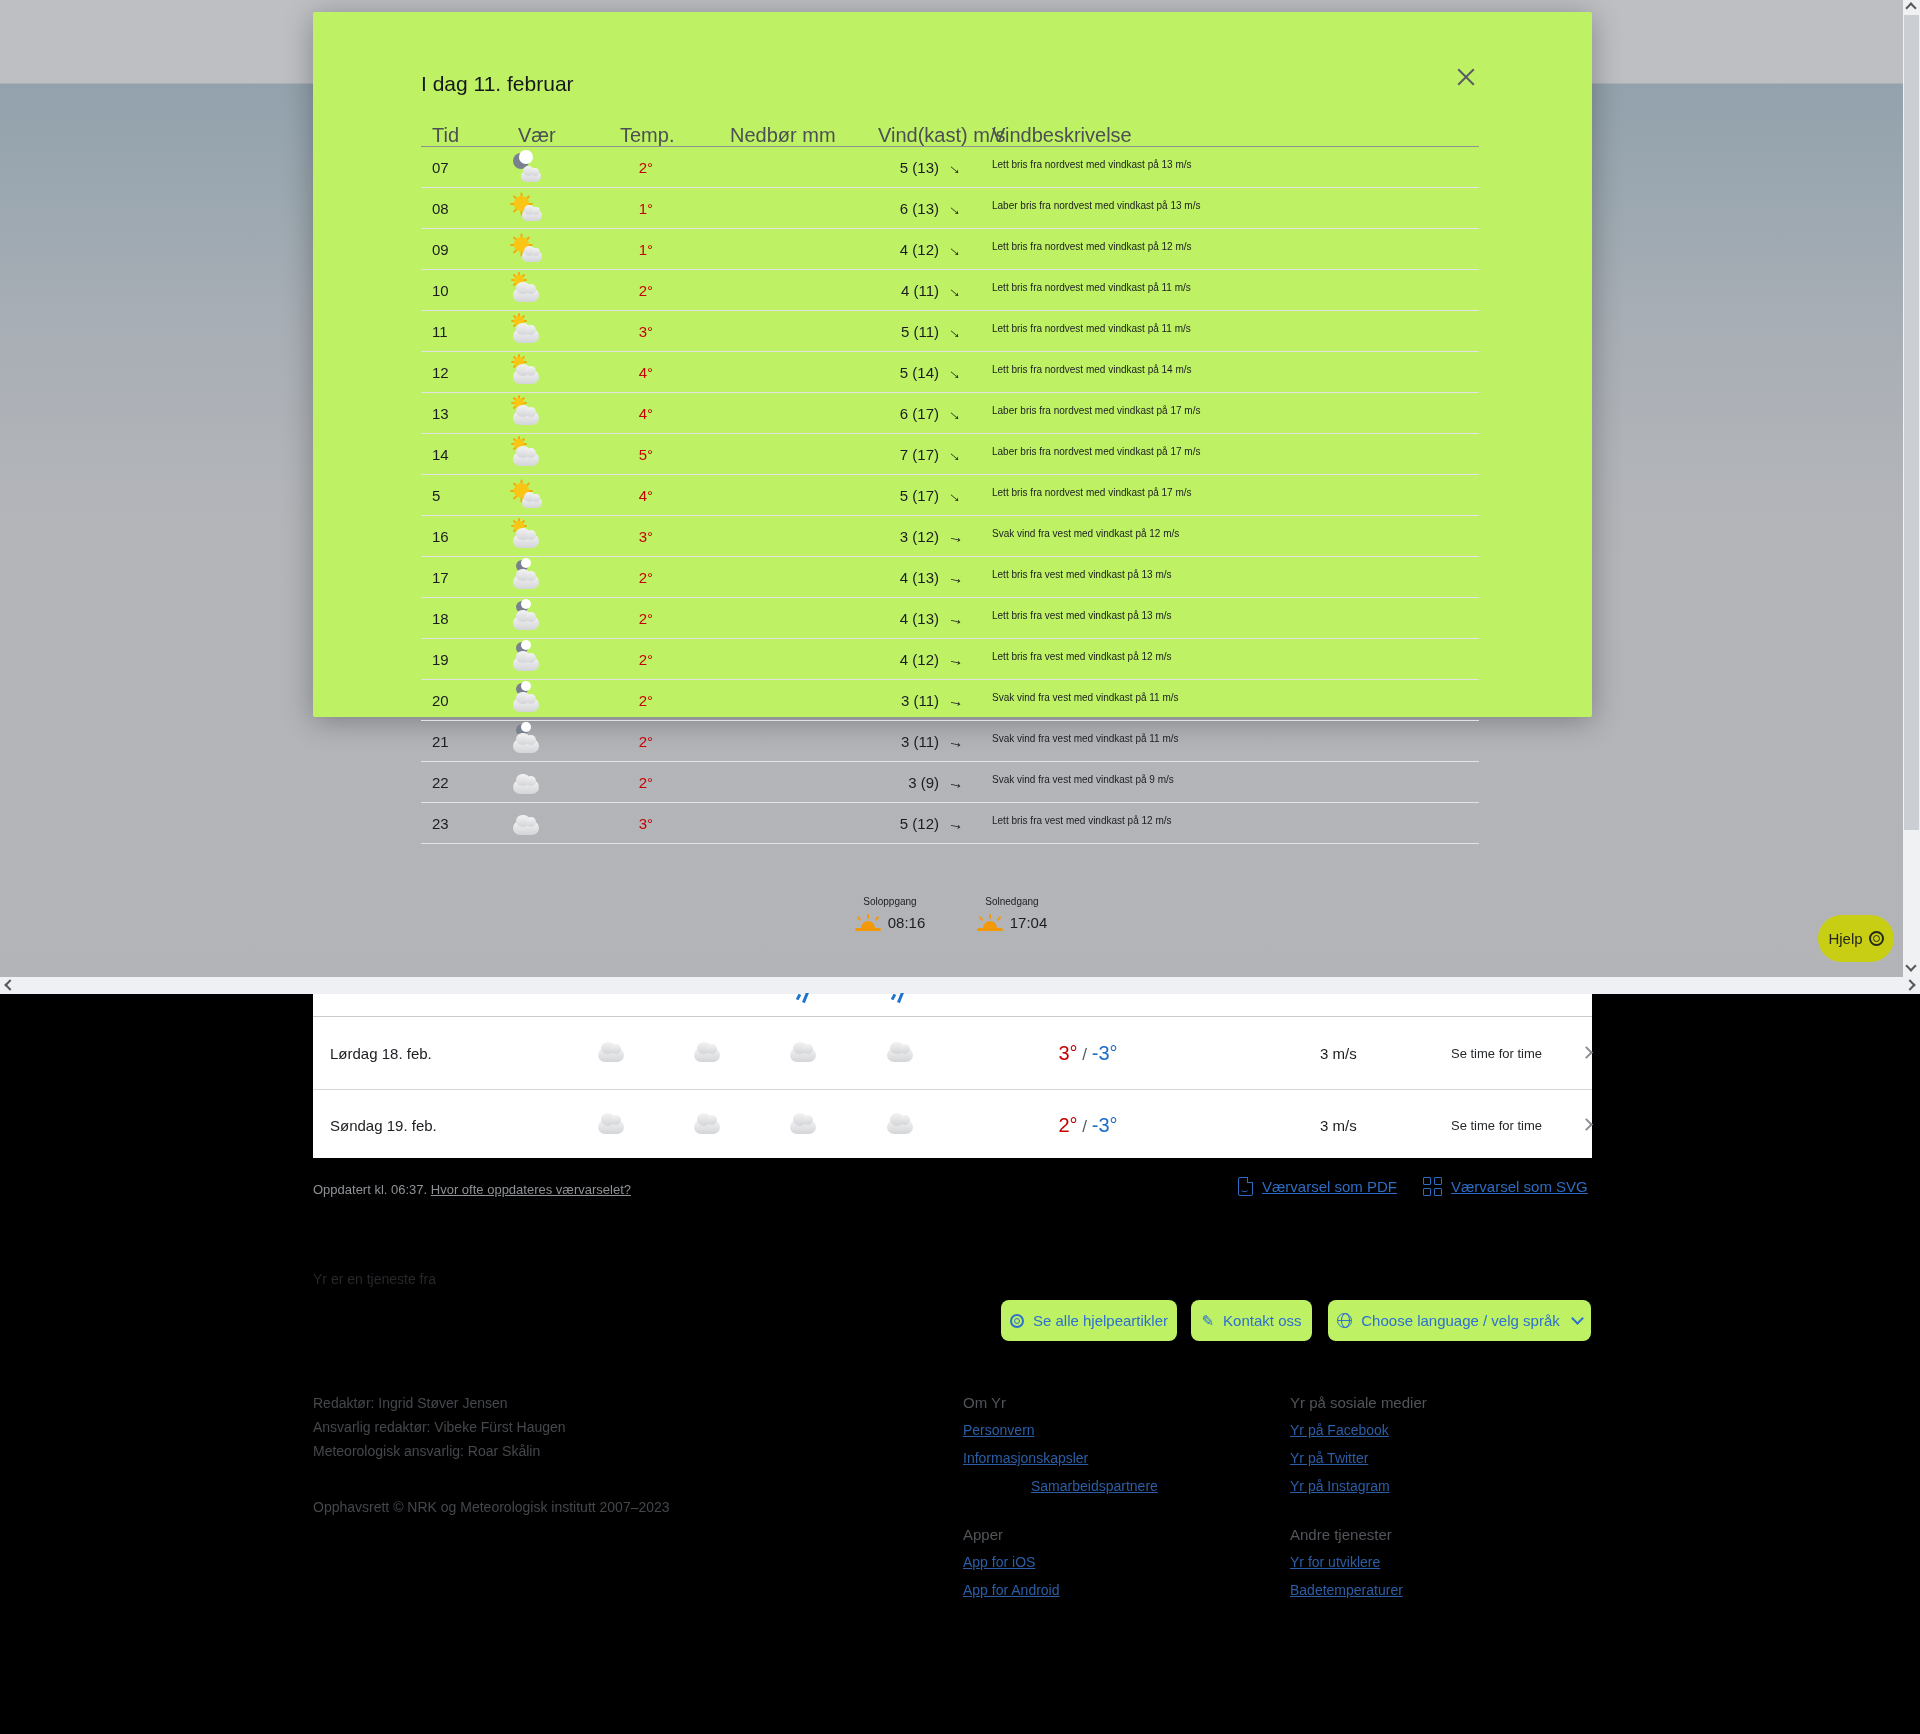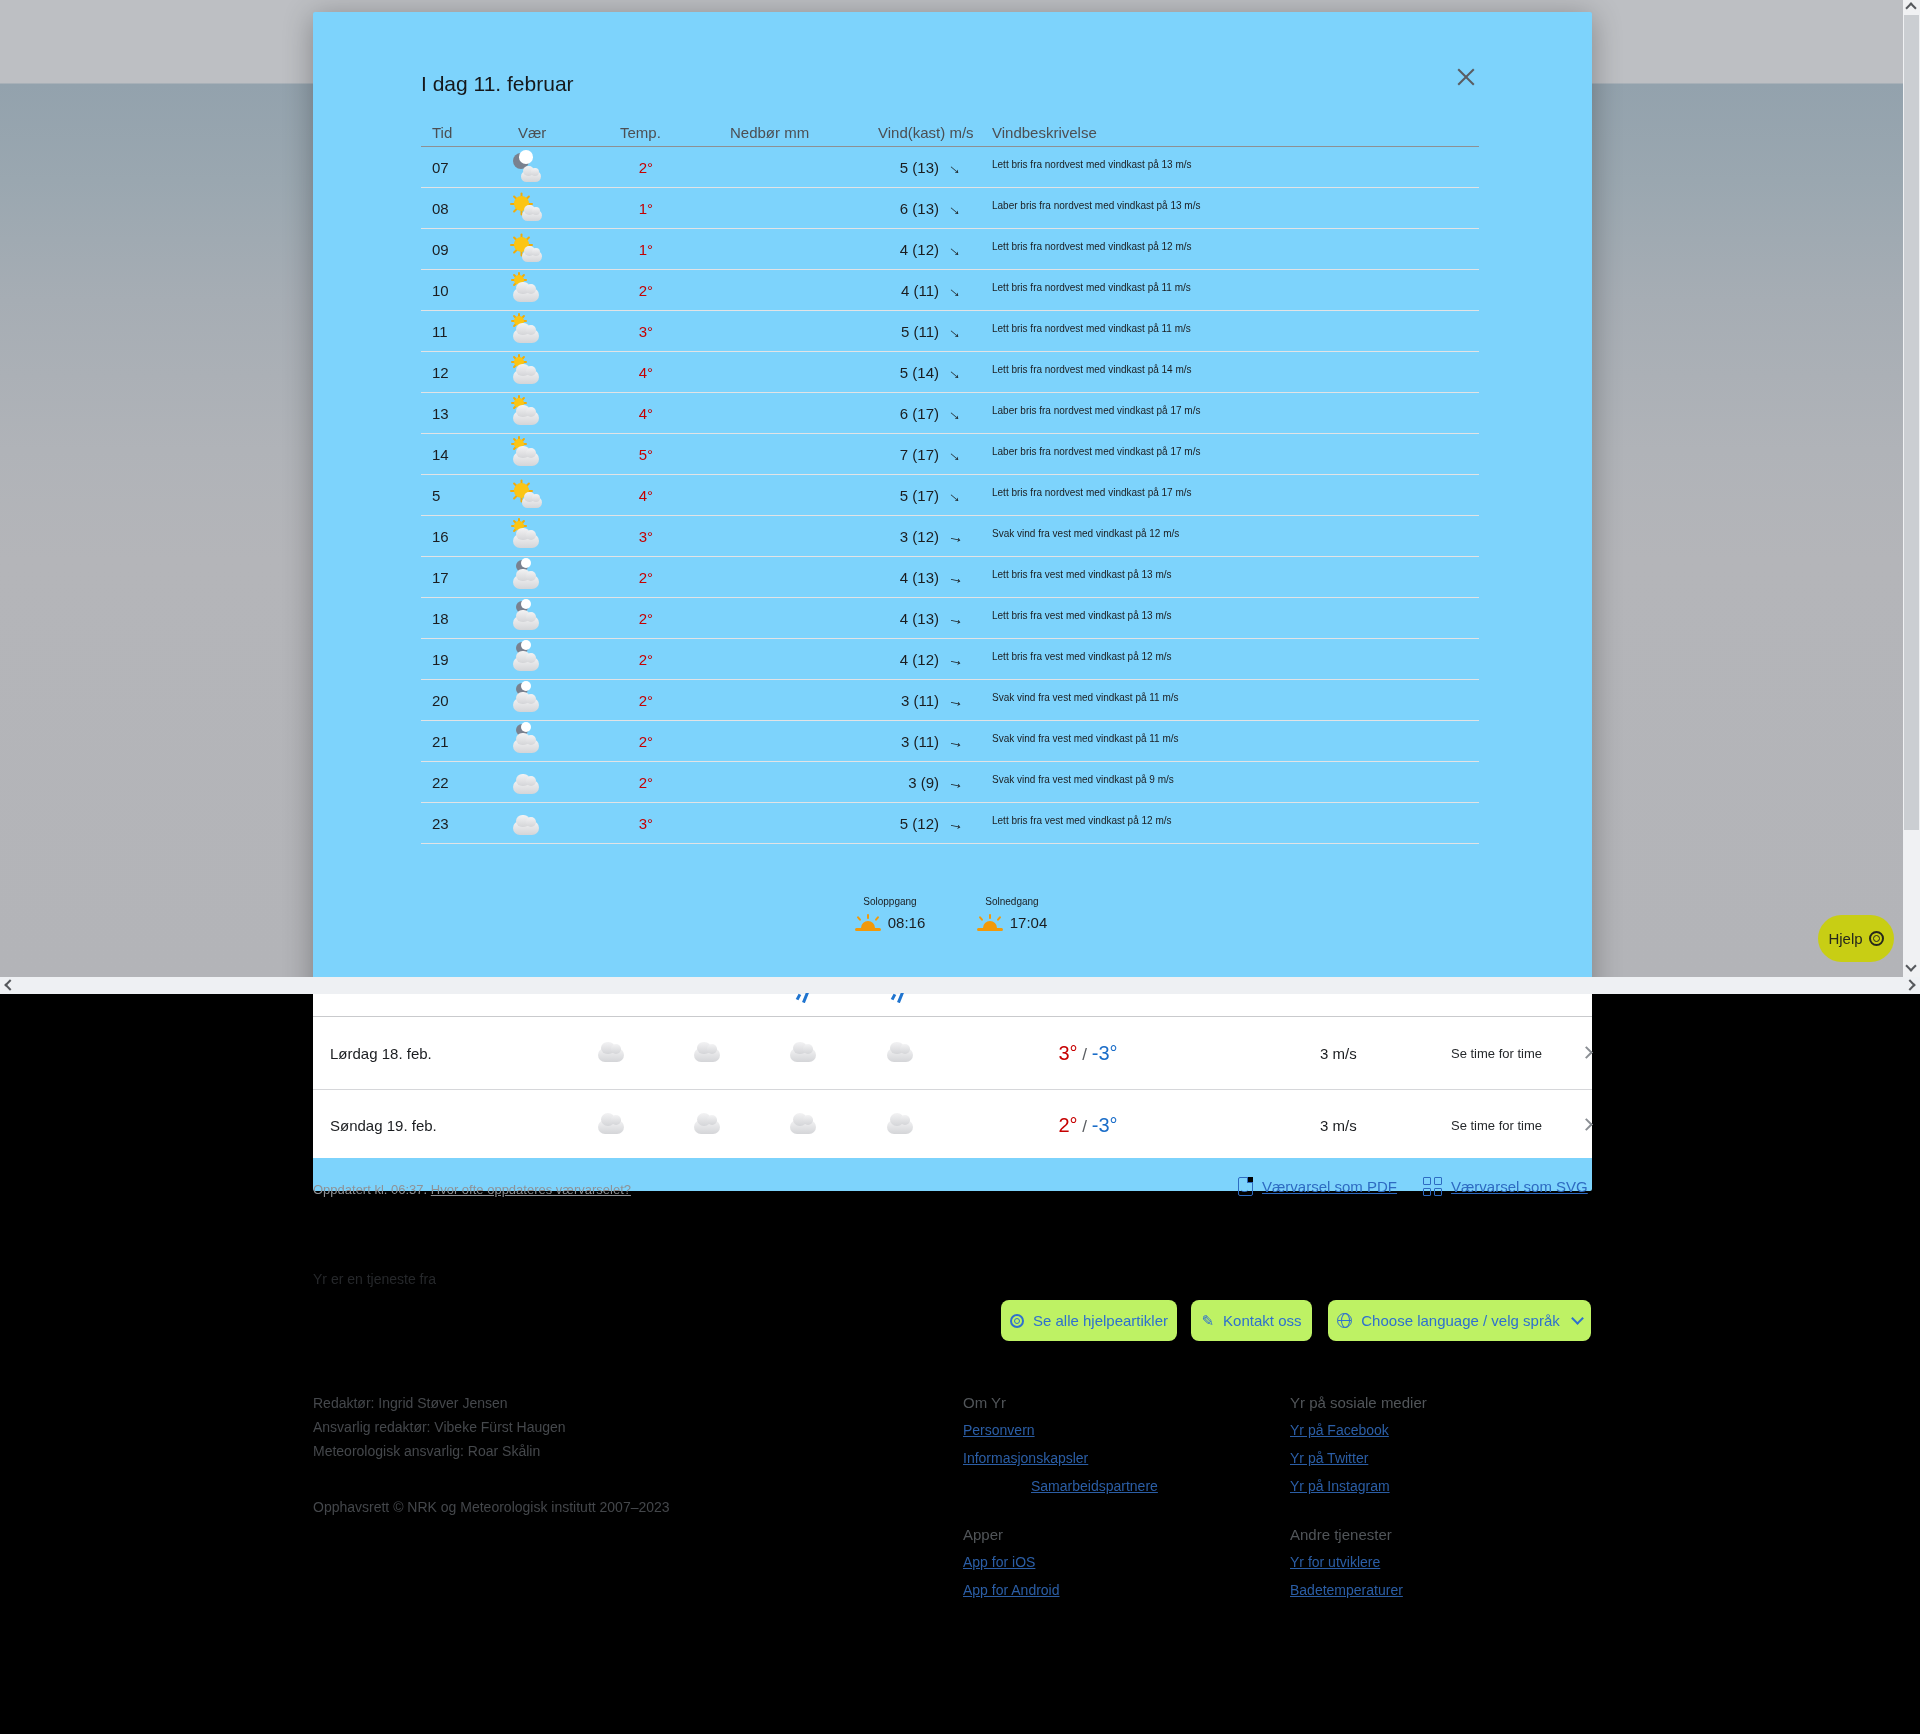"I dag 11. februar" .modal { background: #7dd3fc -> #bef264; height: 1179px -> 705px }
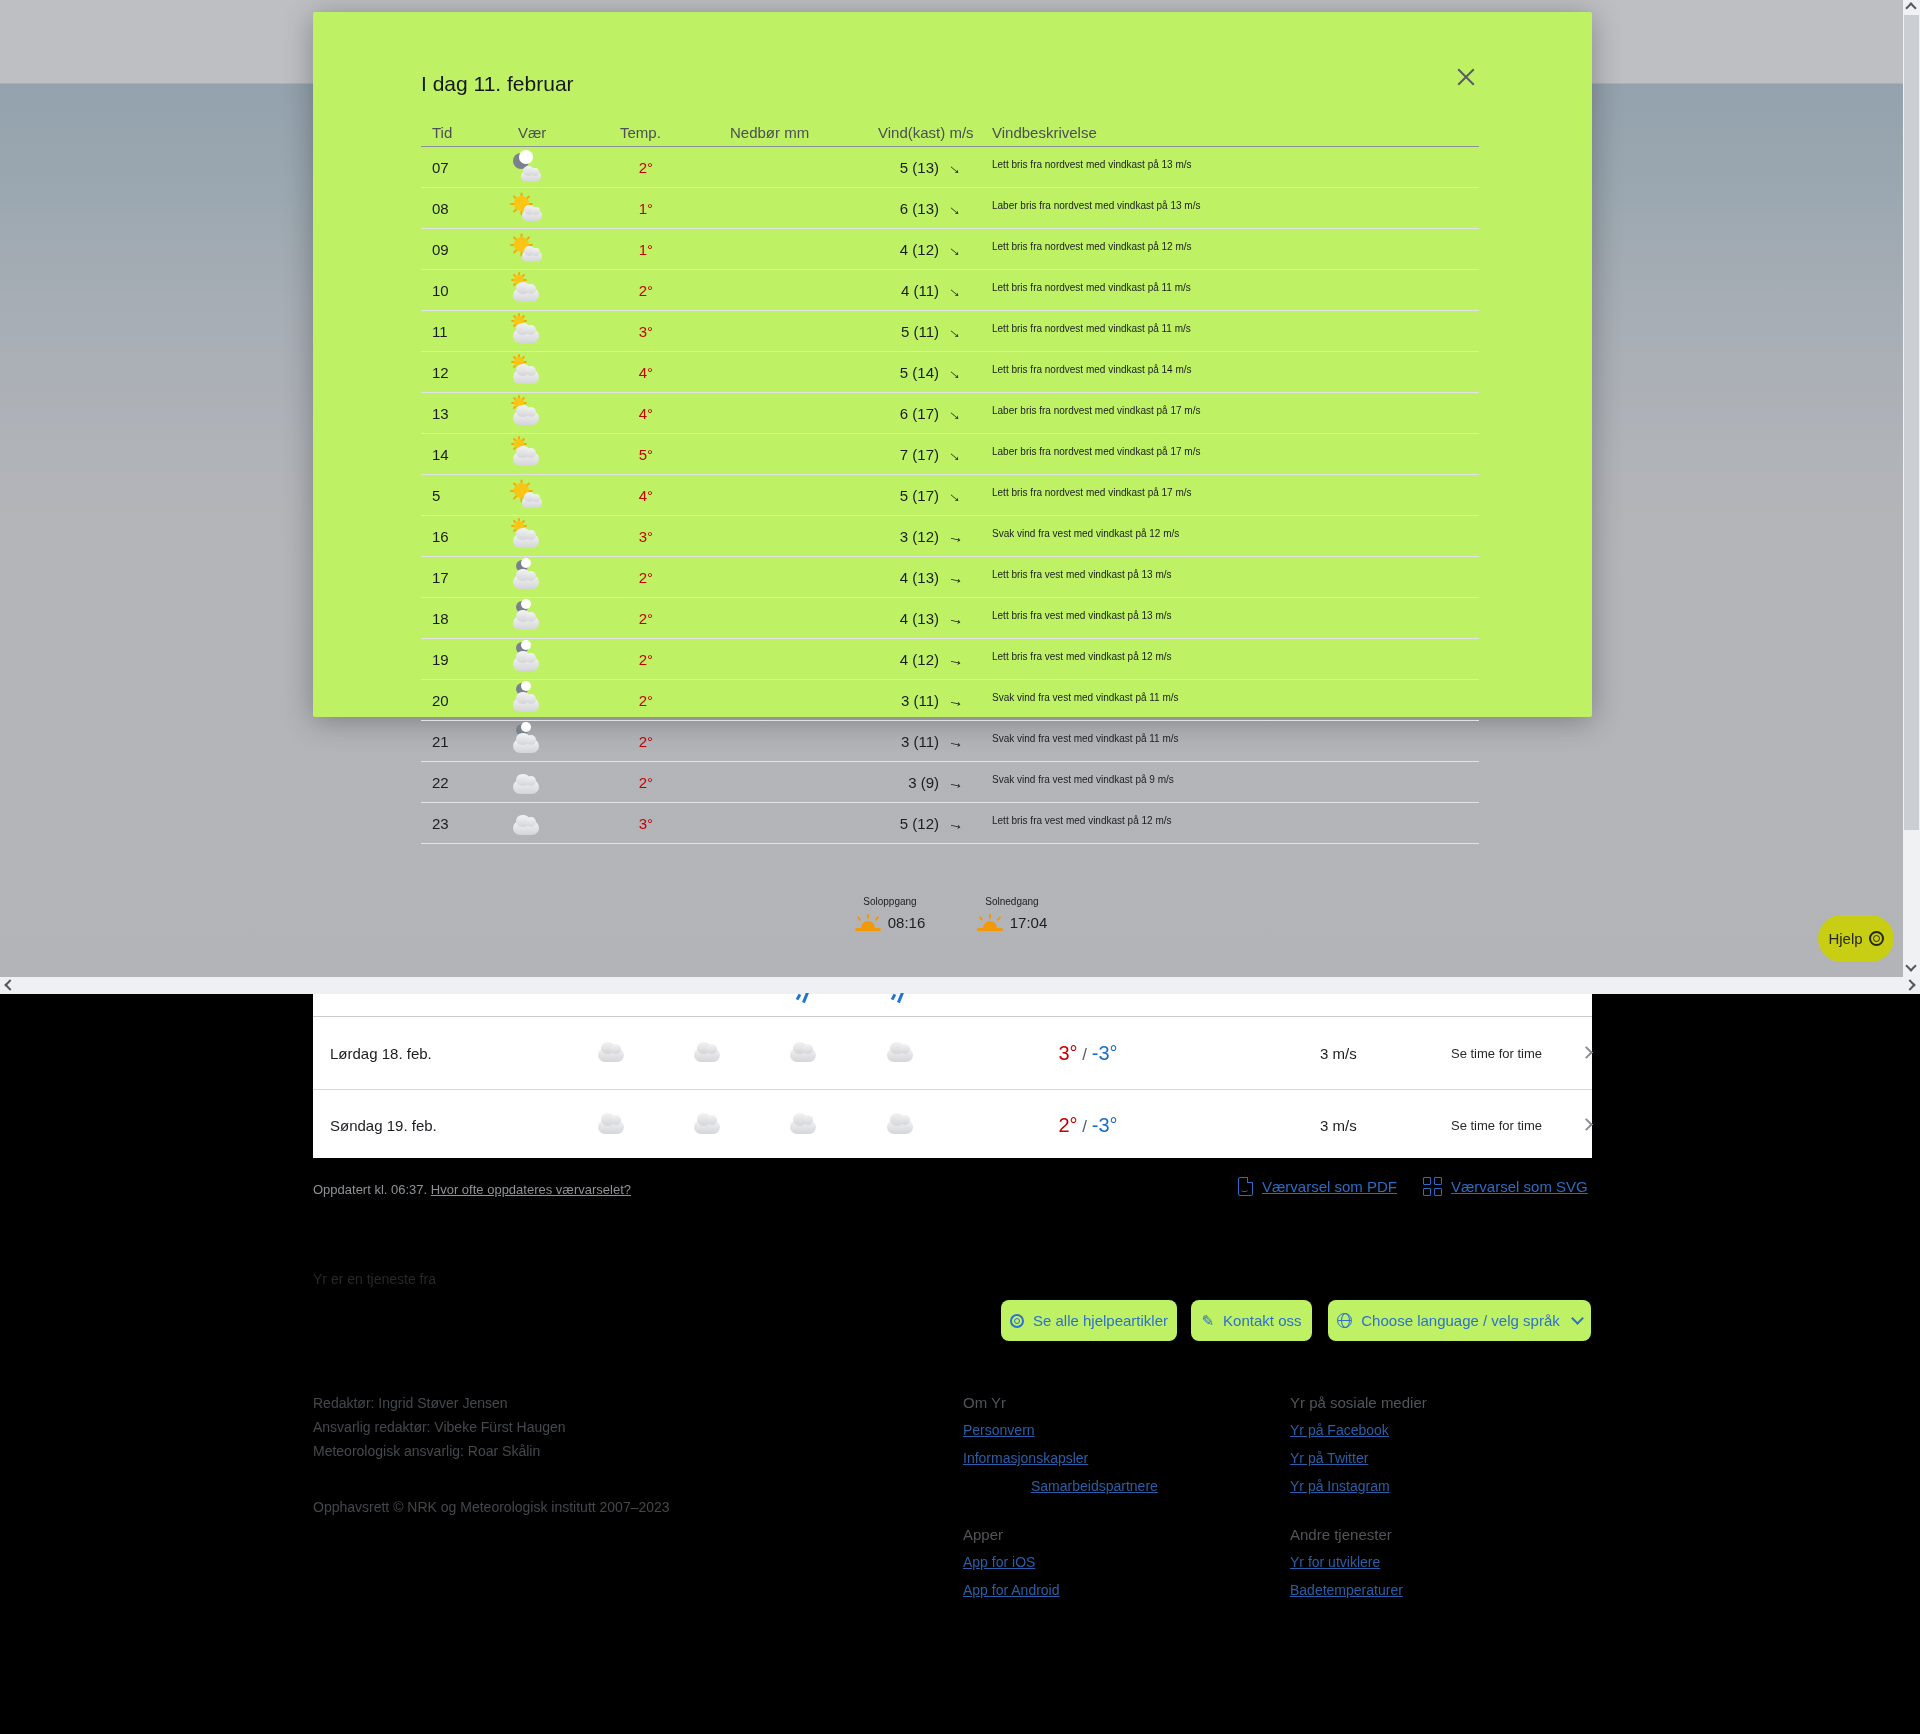"Tid" .hcol { font-size: 15px -> 20px }
